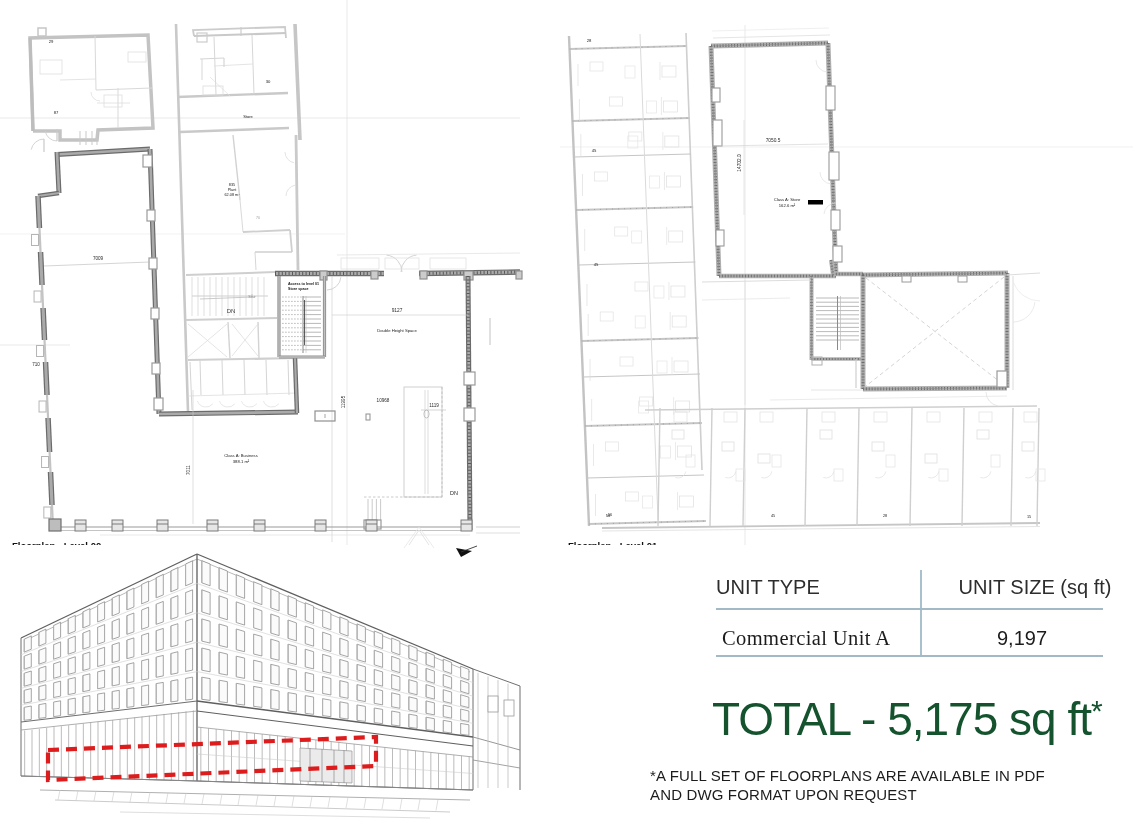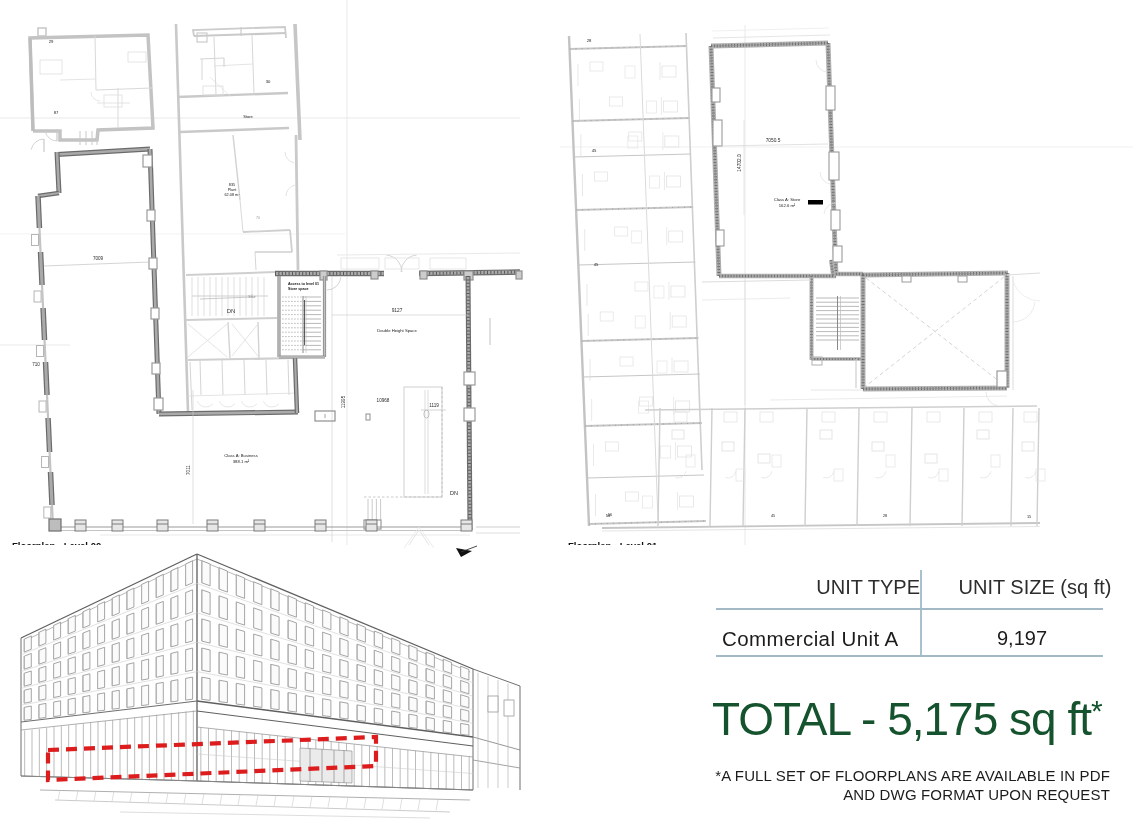"UNIT TYPE" div.abs { text-align: right -> left }
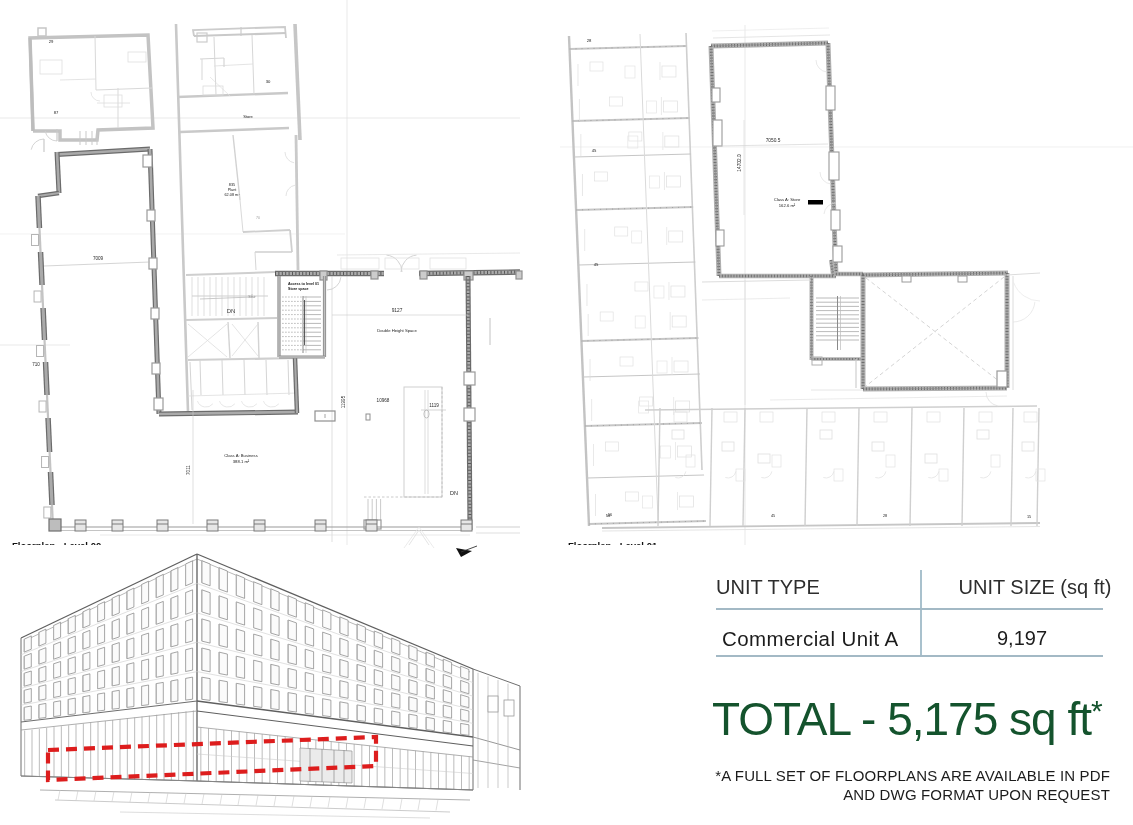"Commercial Unit A" div.abs { font-family: none -> Liberation Serif, serif }
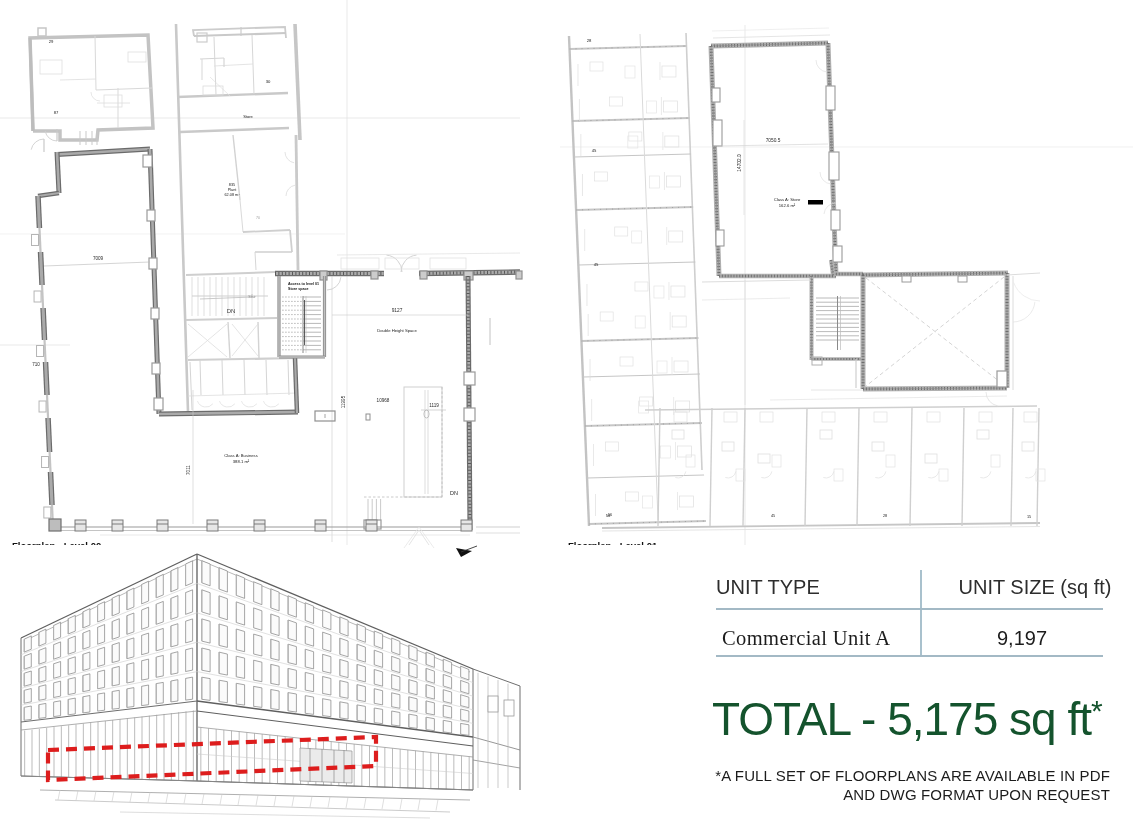"*A FULL SET OF FLOORPLANS" div.abs { text-align: right -> none }
